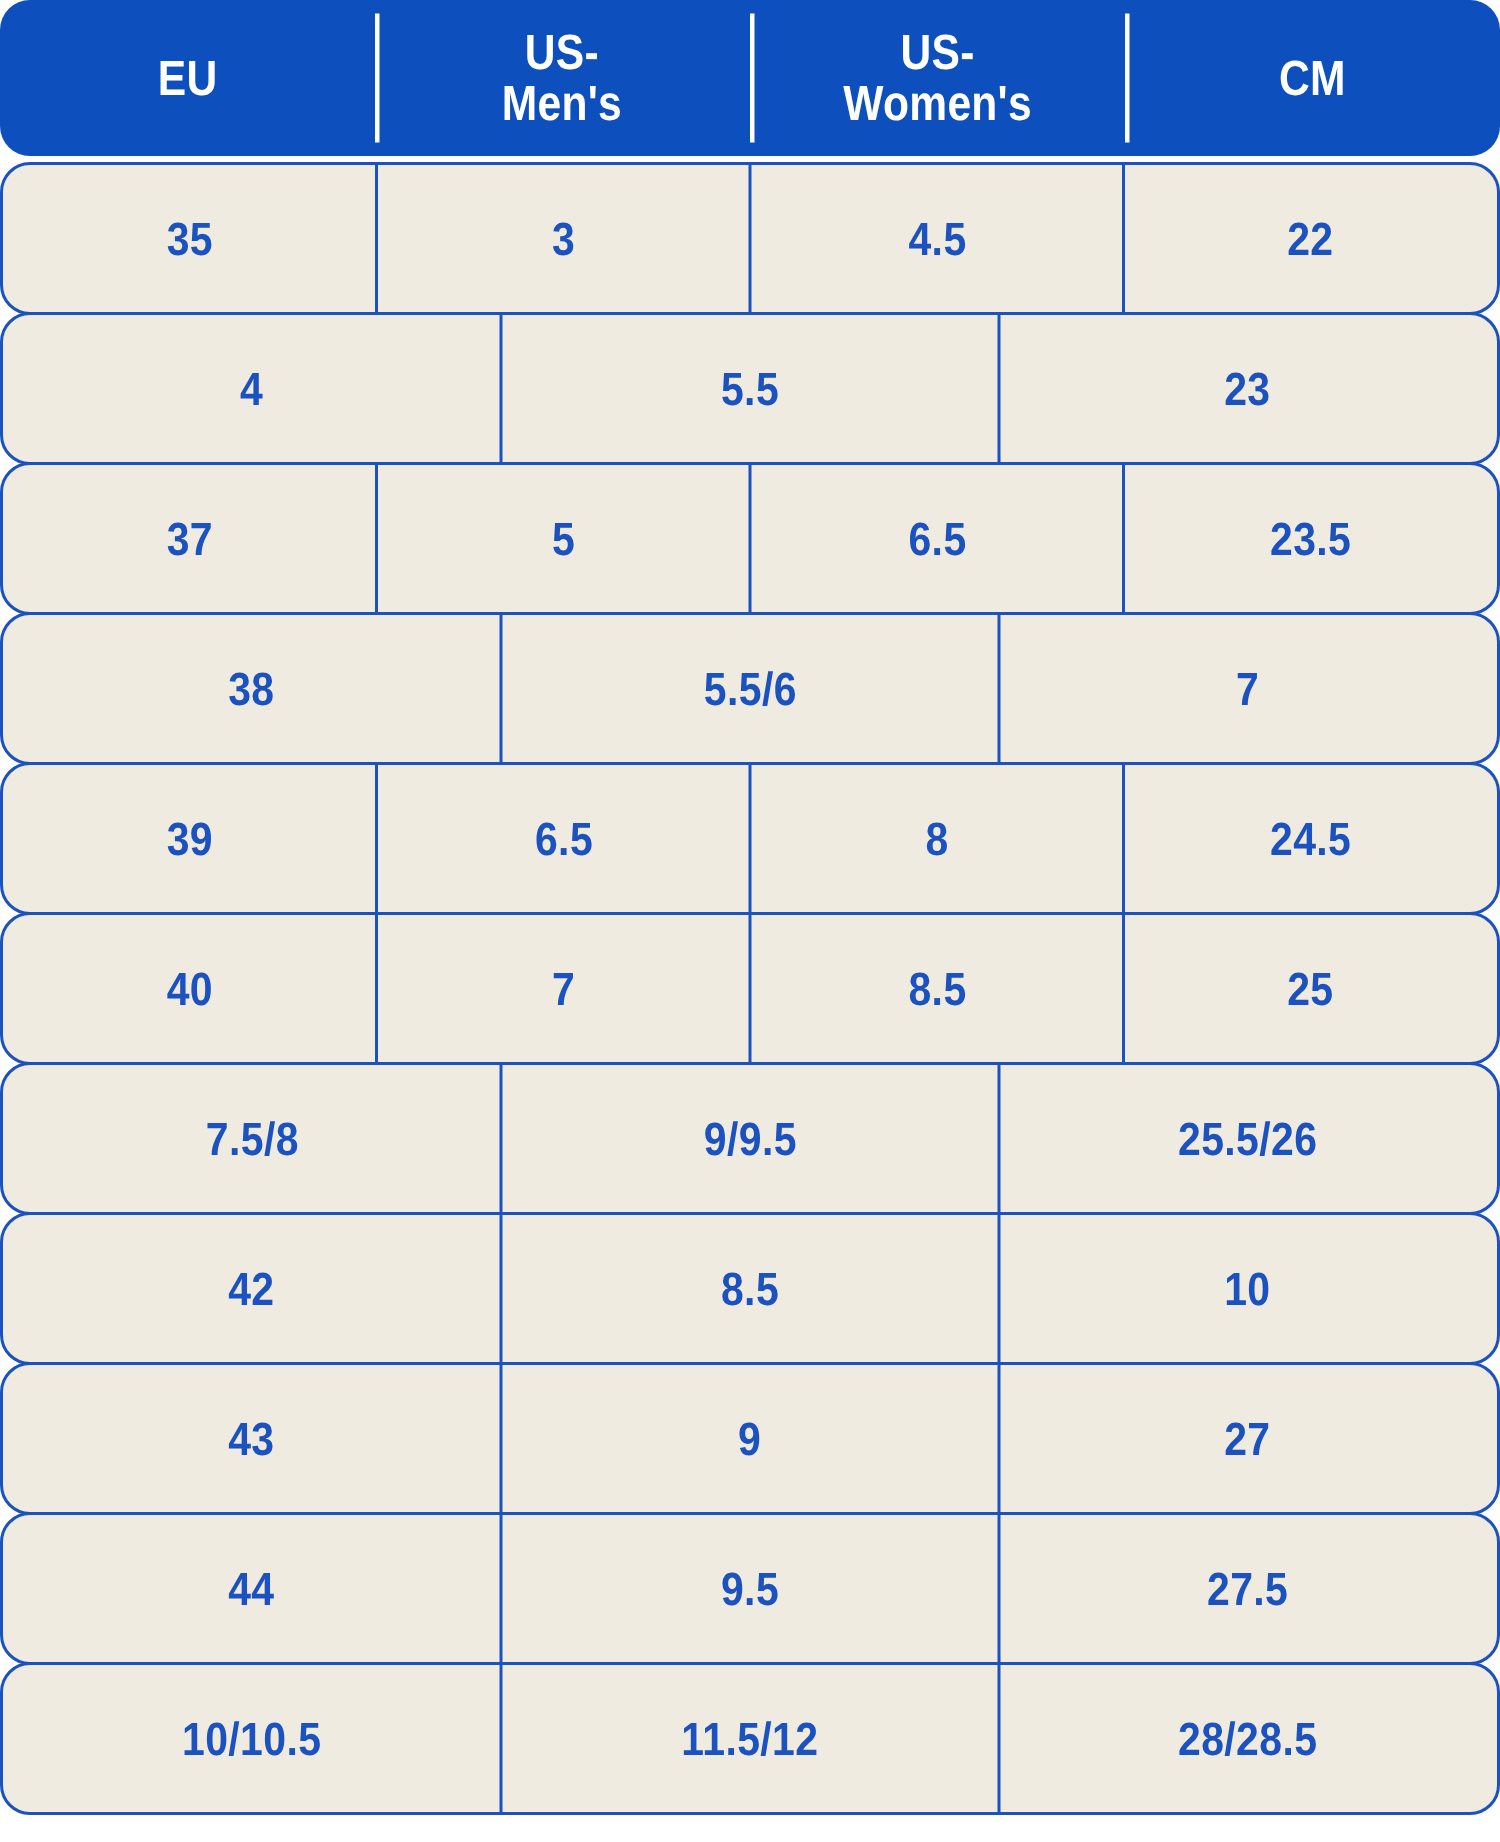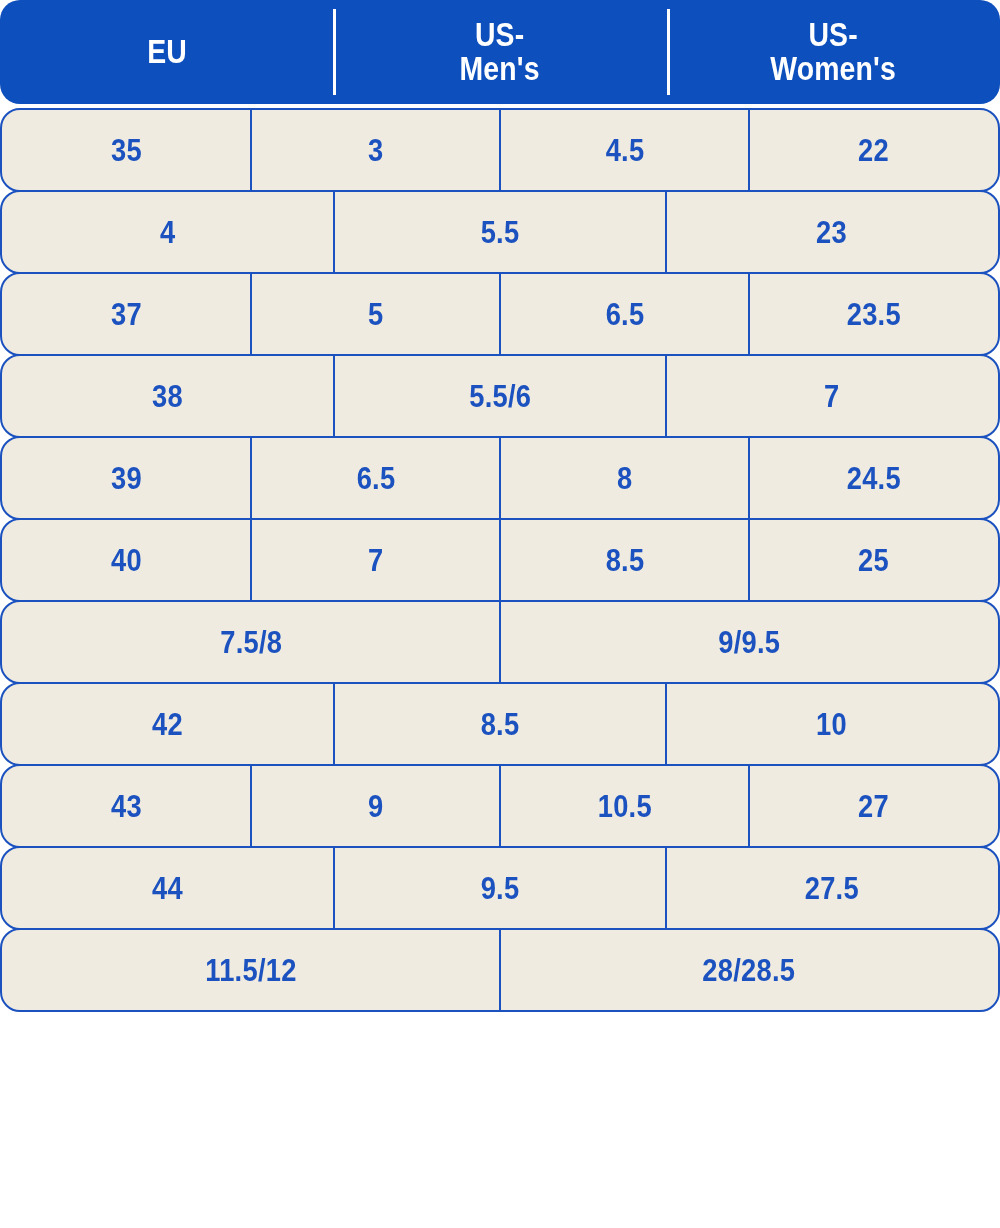"CM" div.header-cell { html: none -> <div> <span>CM</span> </div> }
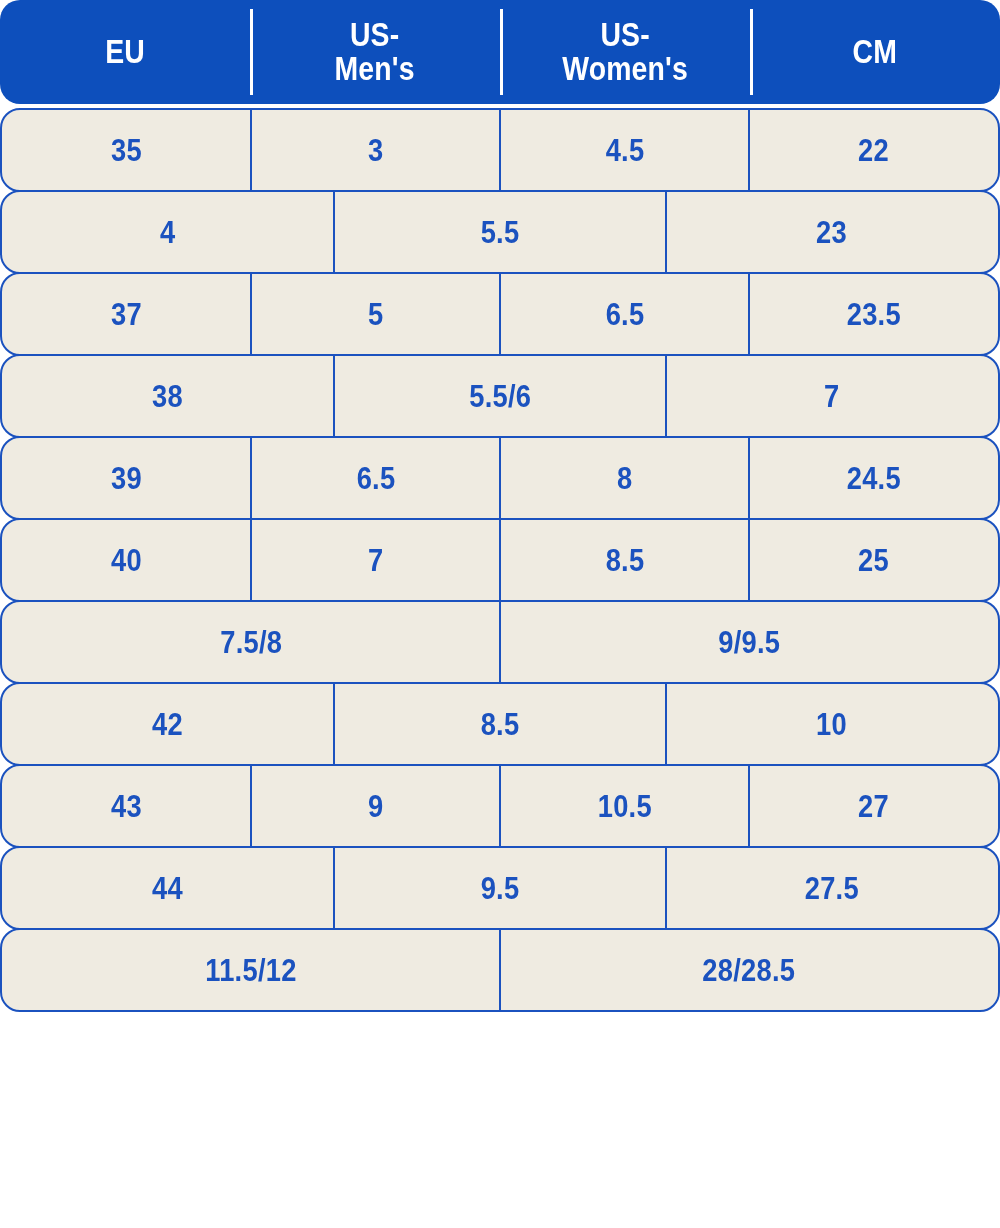"35" .chart-row { height: 84px -> 102px }
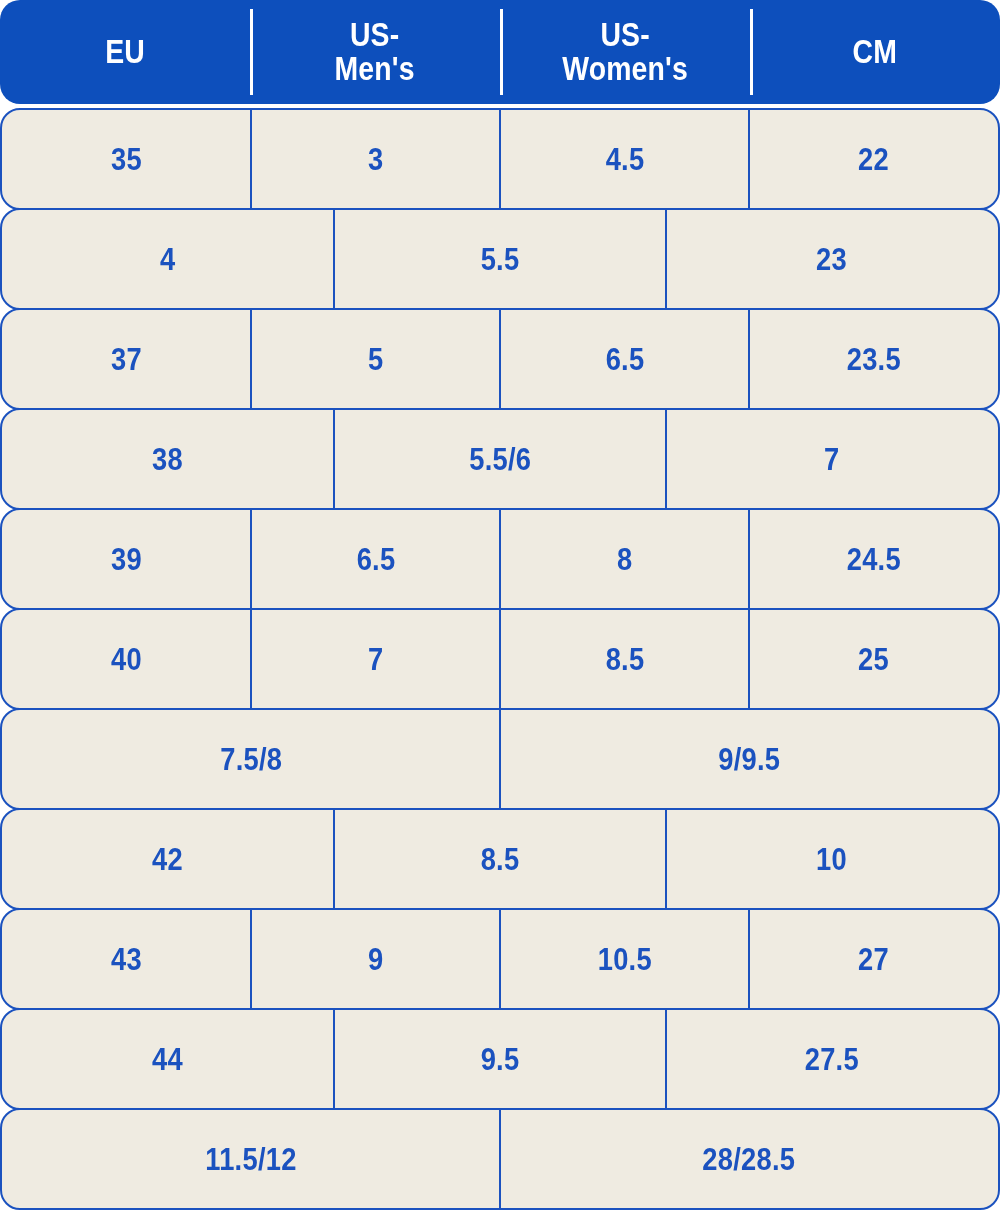"25.5/26" div.body-cell { html: none -> <div> <span>25.5/26</span> </div> }
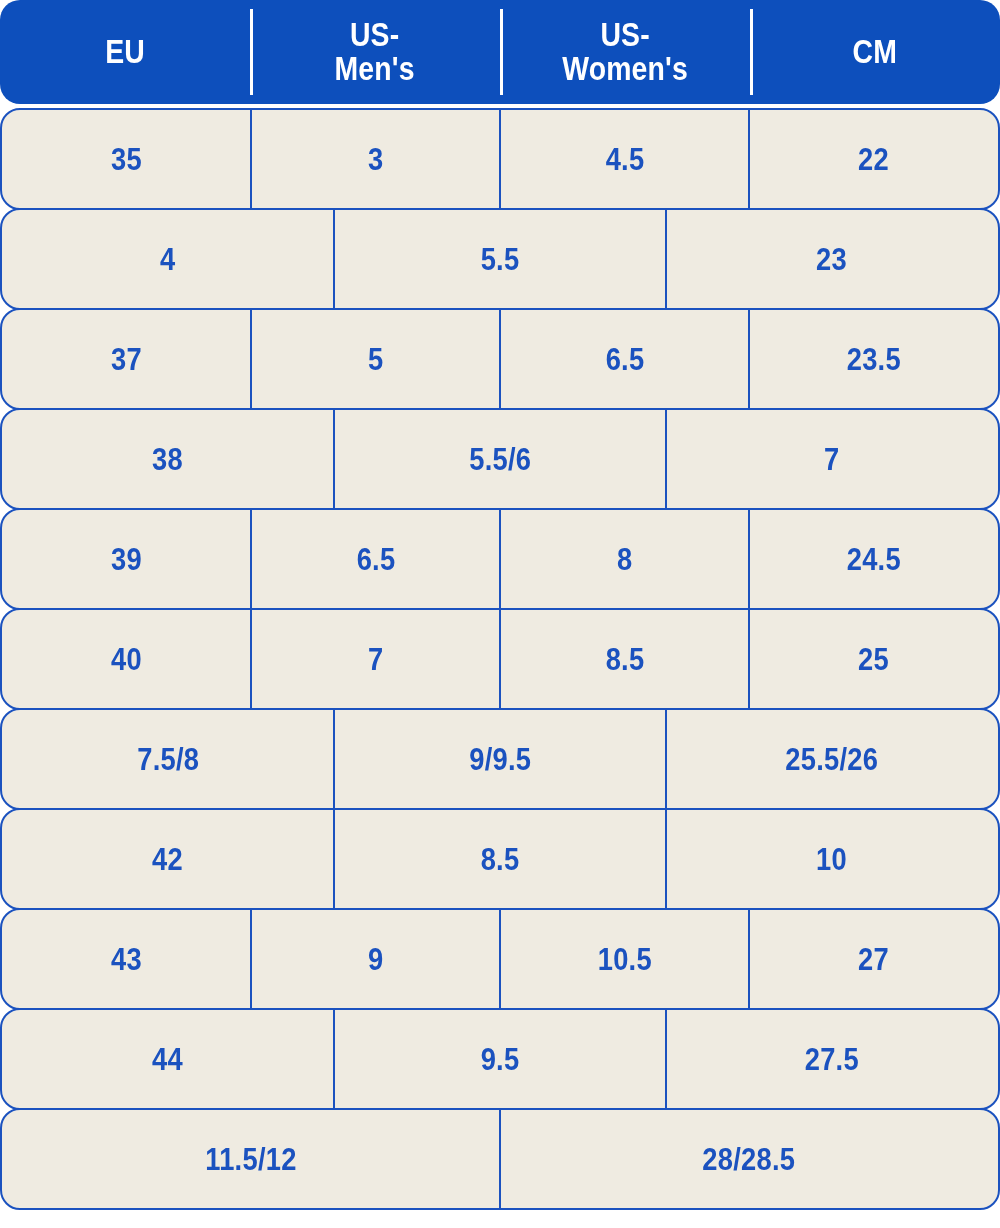"10.5" div.body-cell { html: <div> <span>10.5</span> </div> -> none }
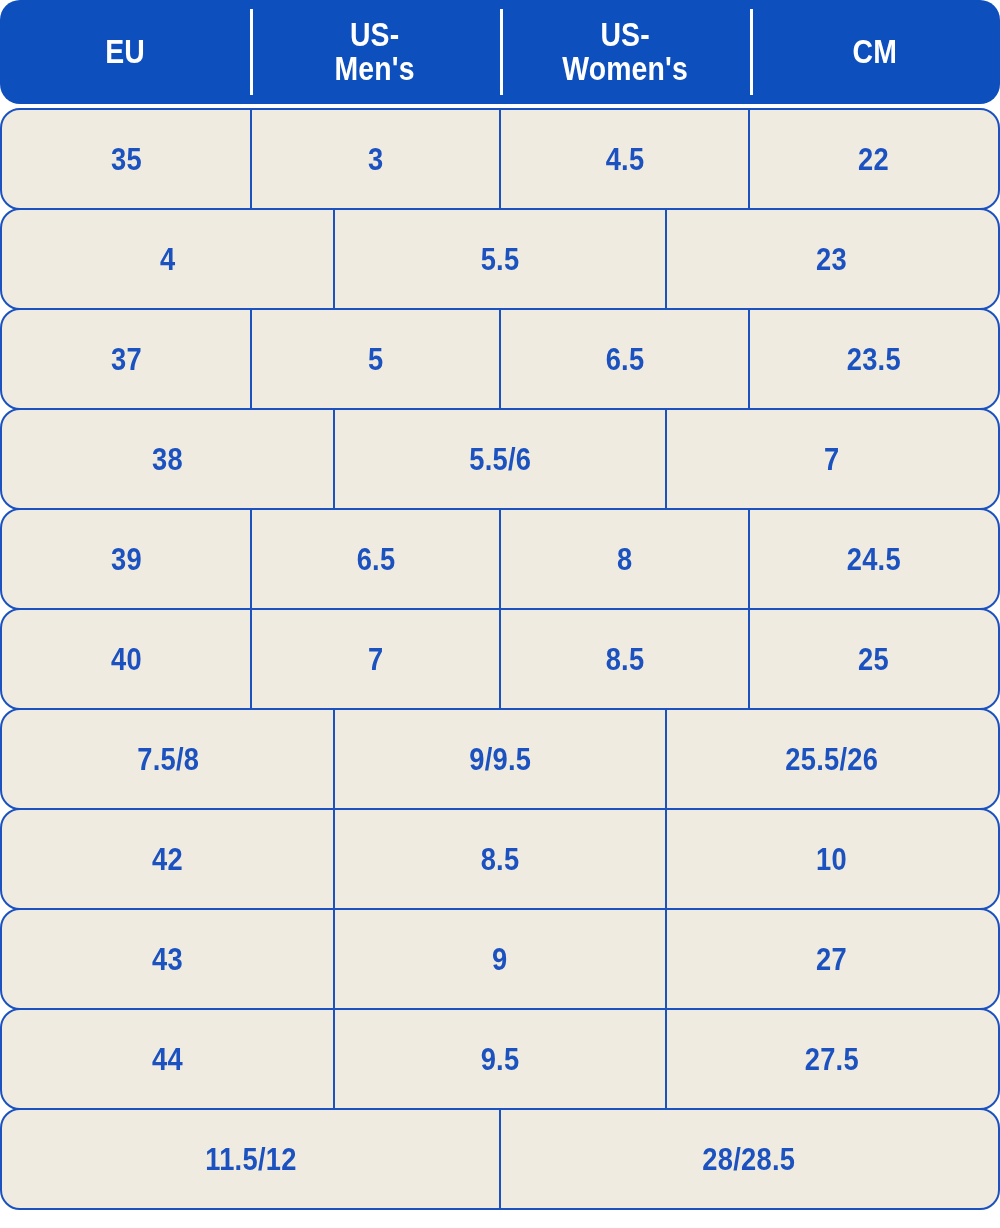"10/10.5" div.body-cell { html: none -> <div> <span>10/10.5</span> </div> }
